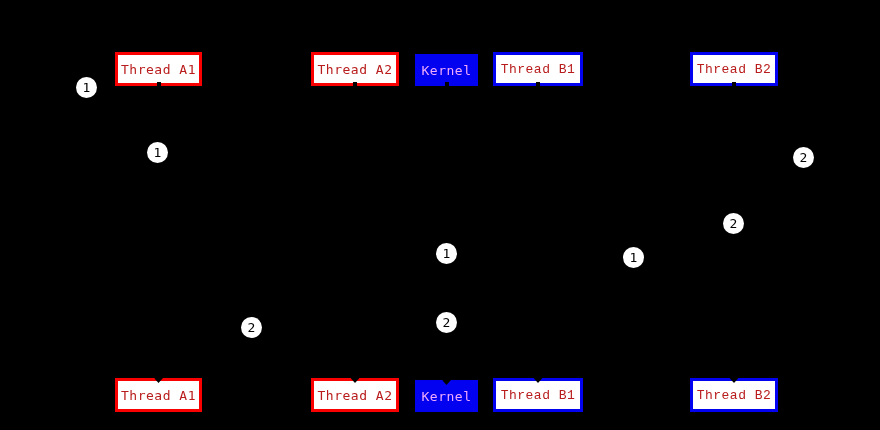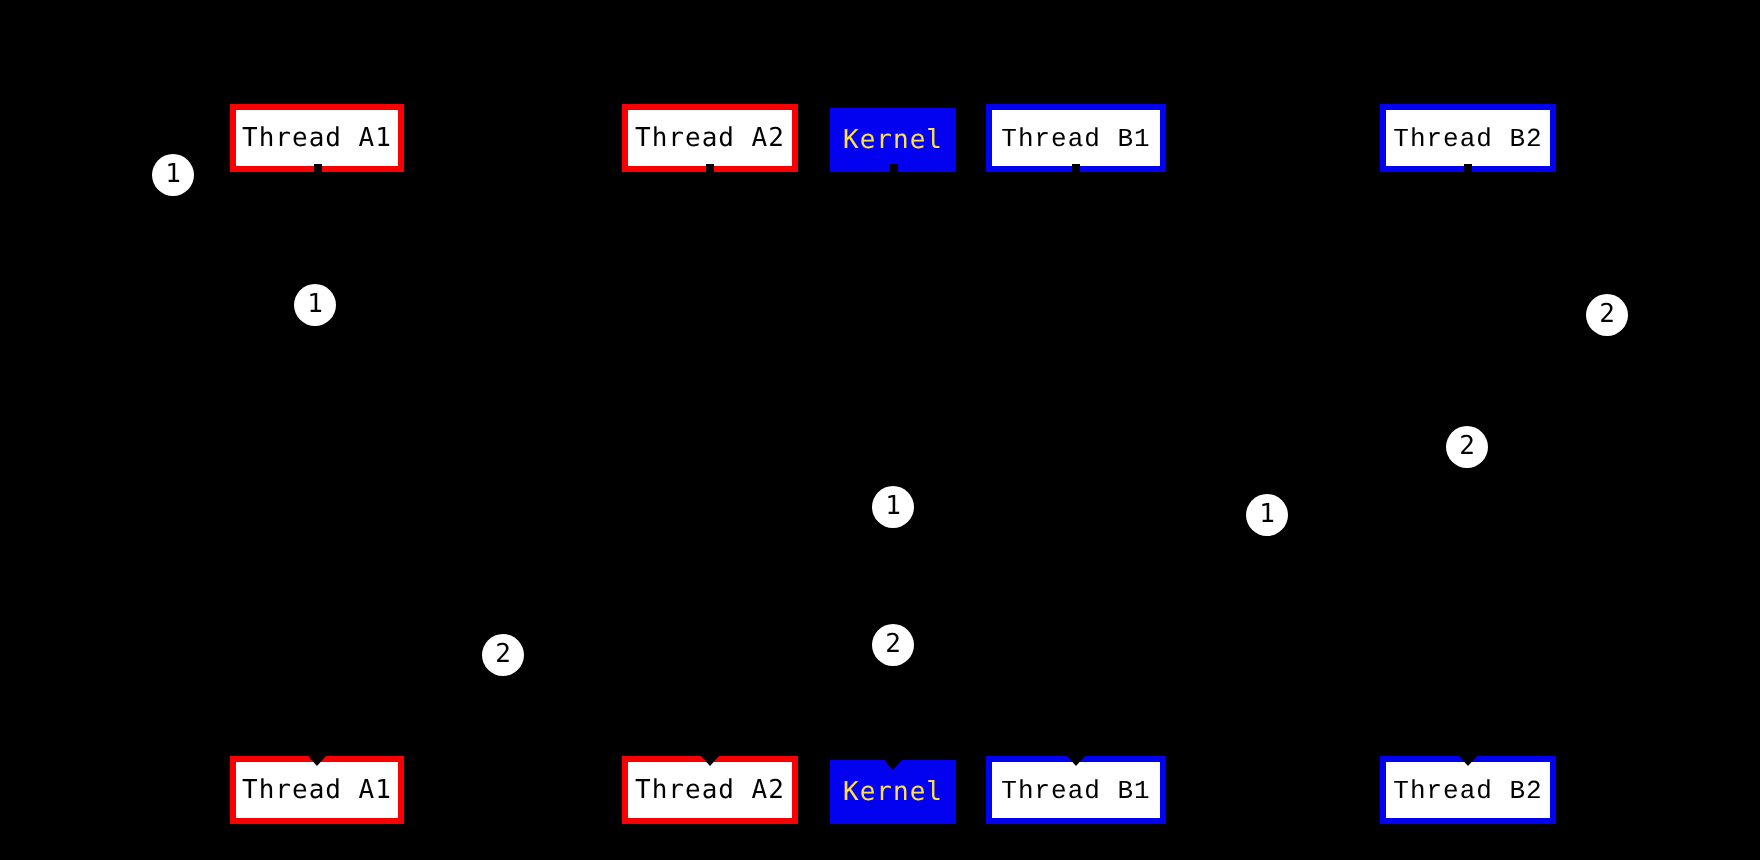"Thread A1" .box { color: #000000 -> #b91c1c }
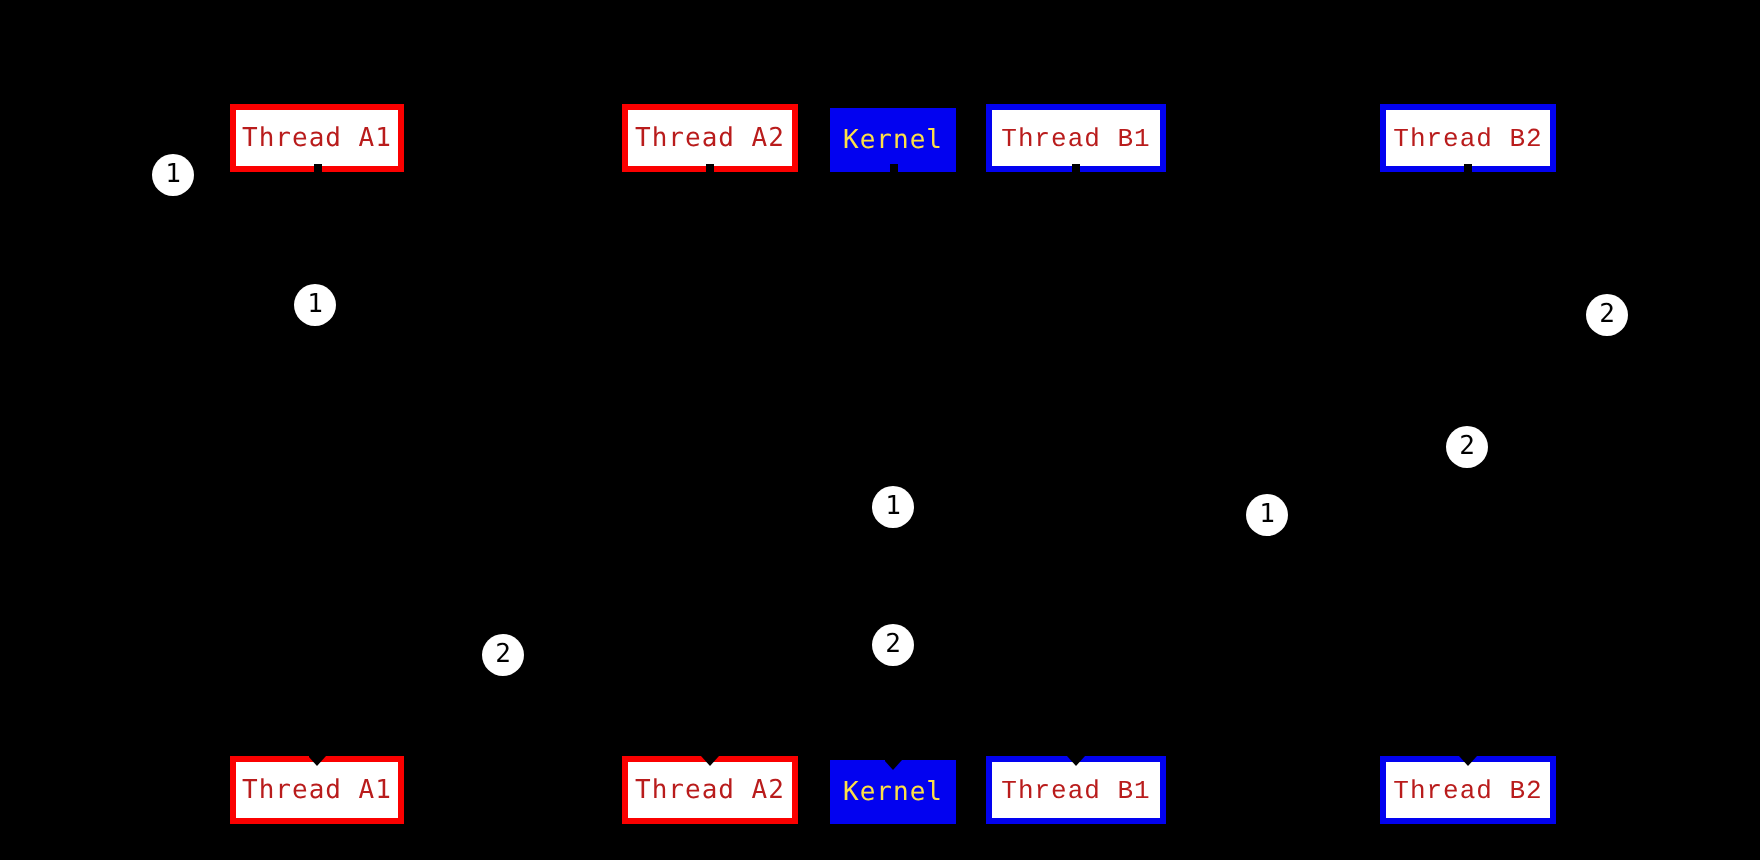"Kernel" .box.kernel { color: #fde047 -> #f0abfc }
